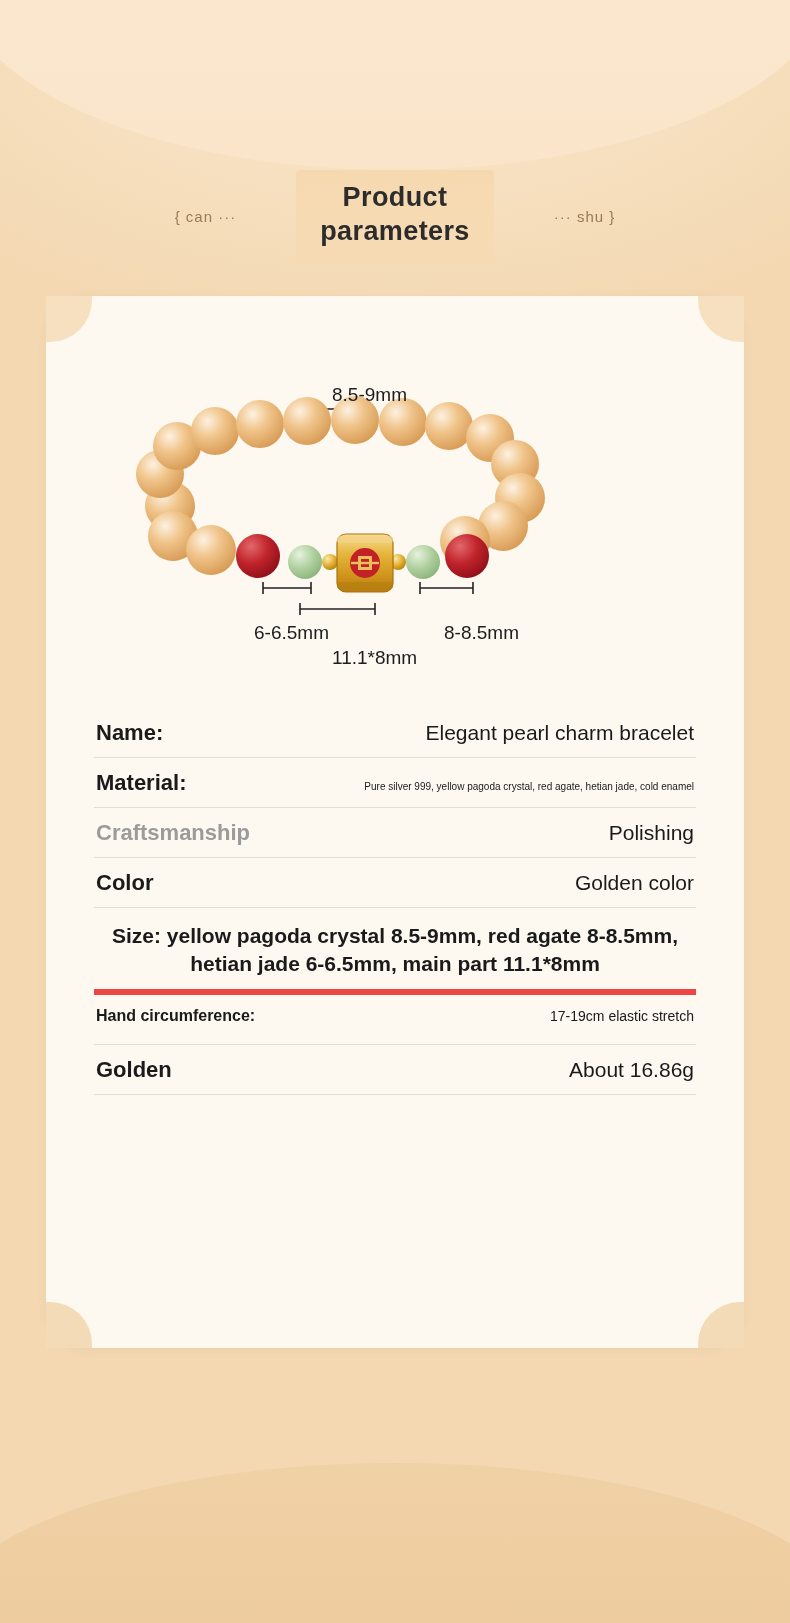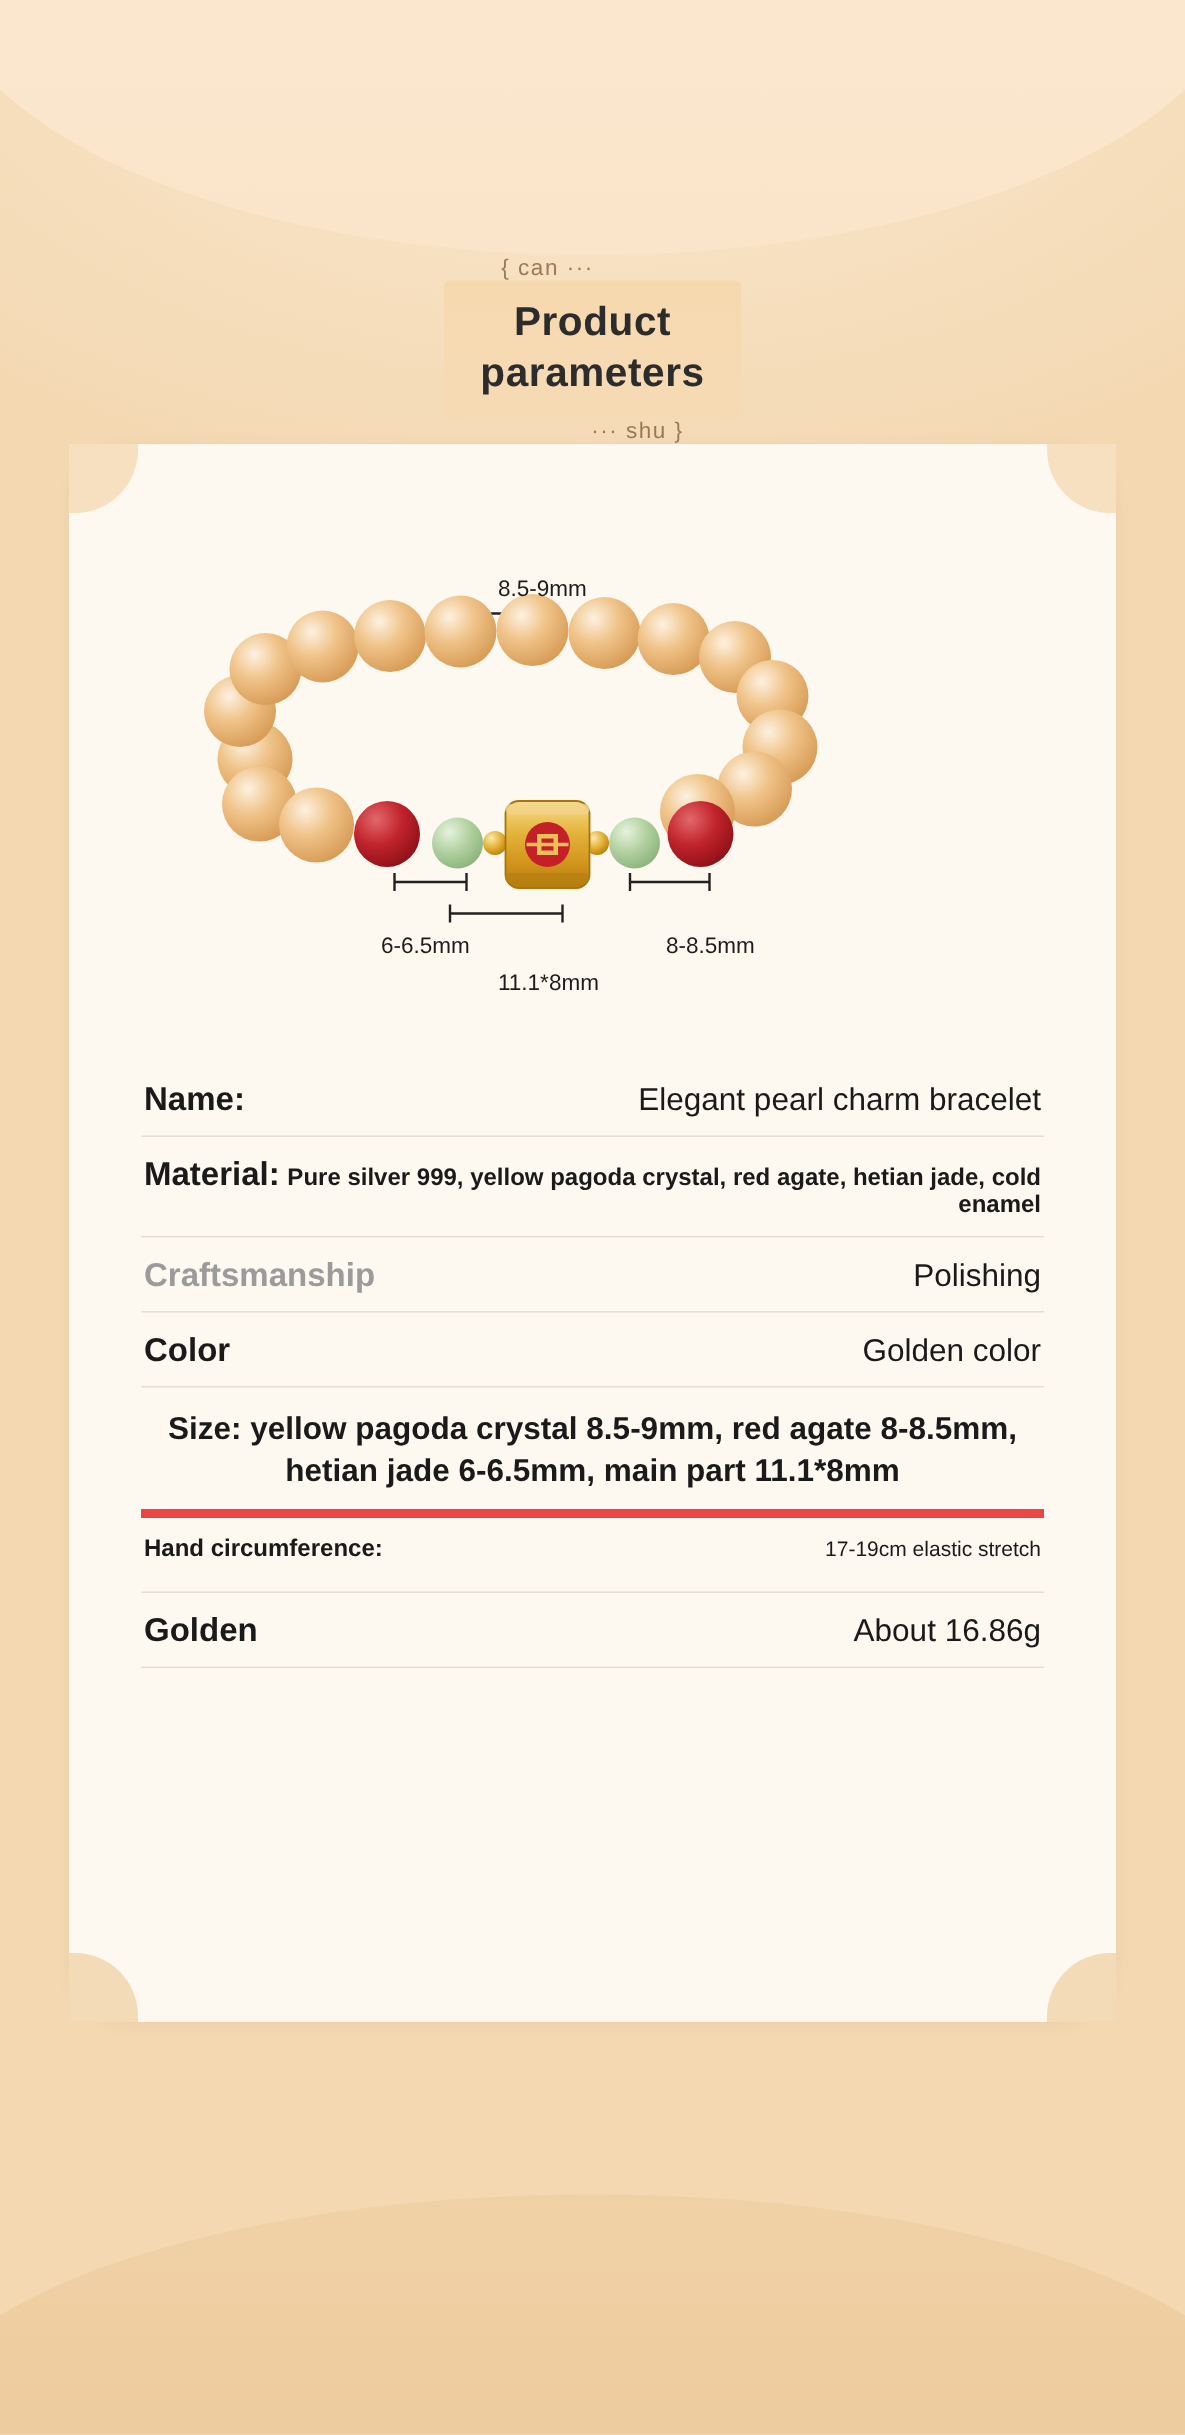"{ can ···" .heading-wrap { flex-direction: column -> none }
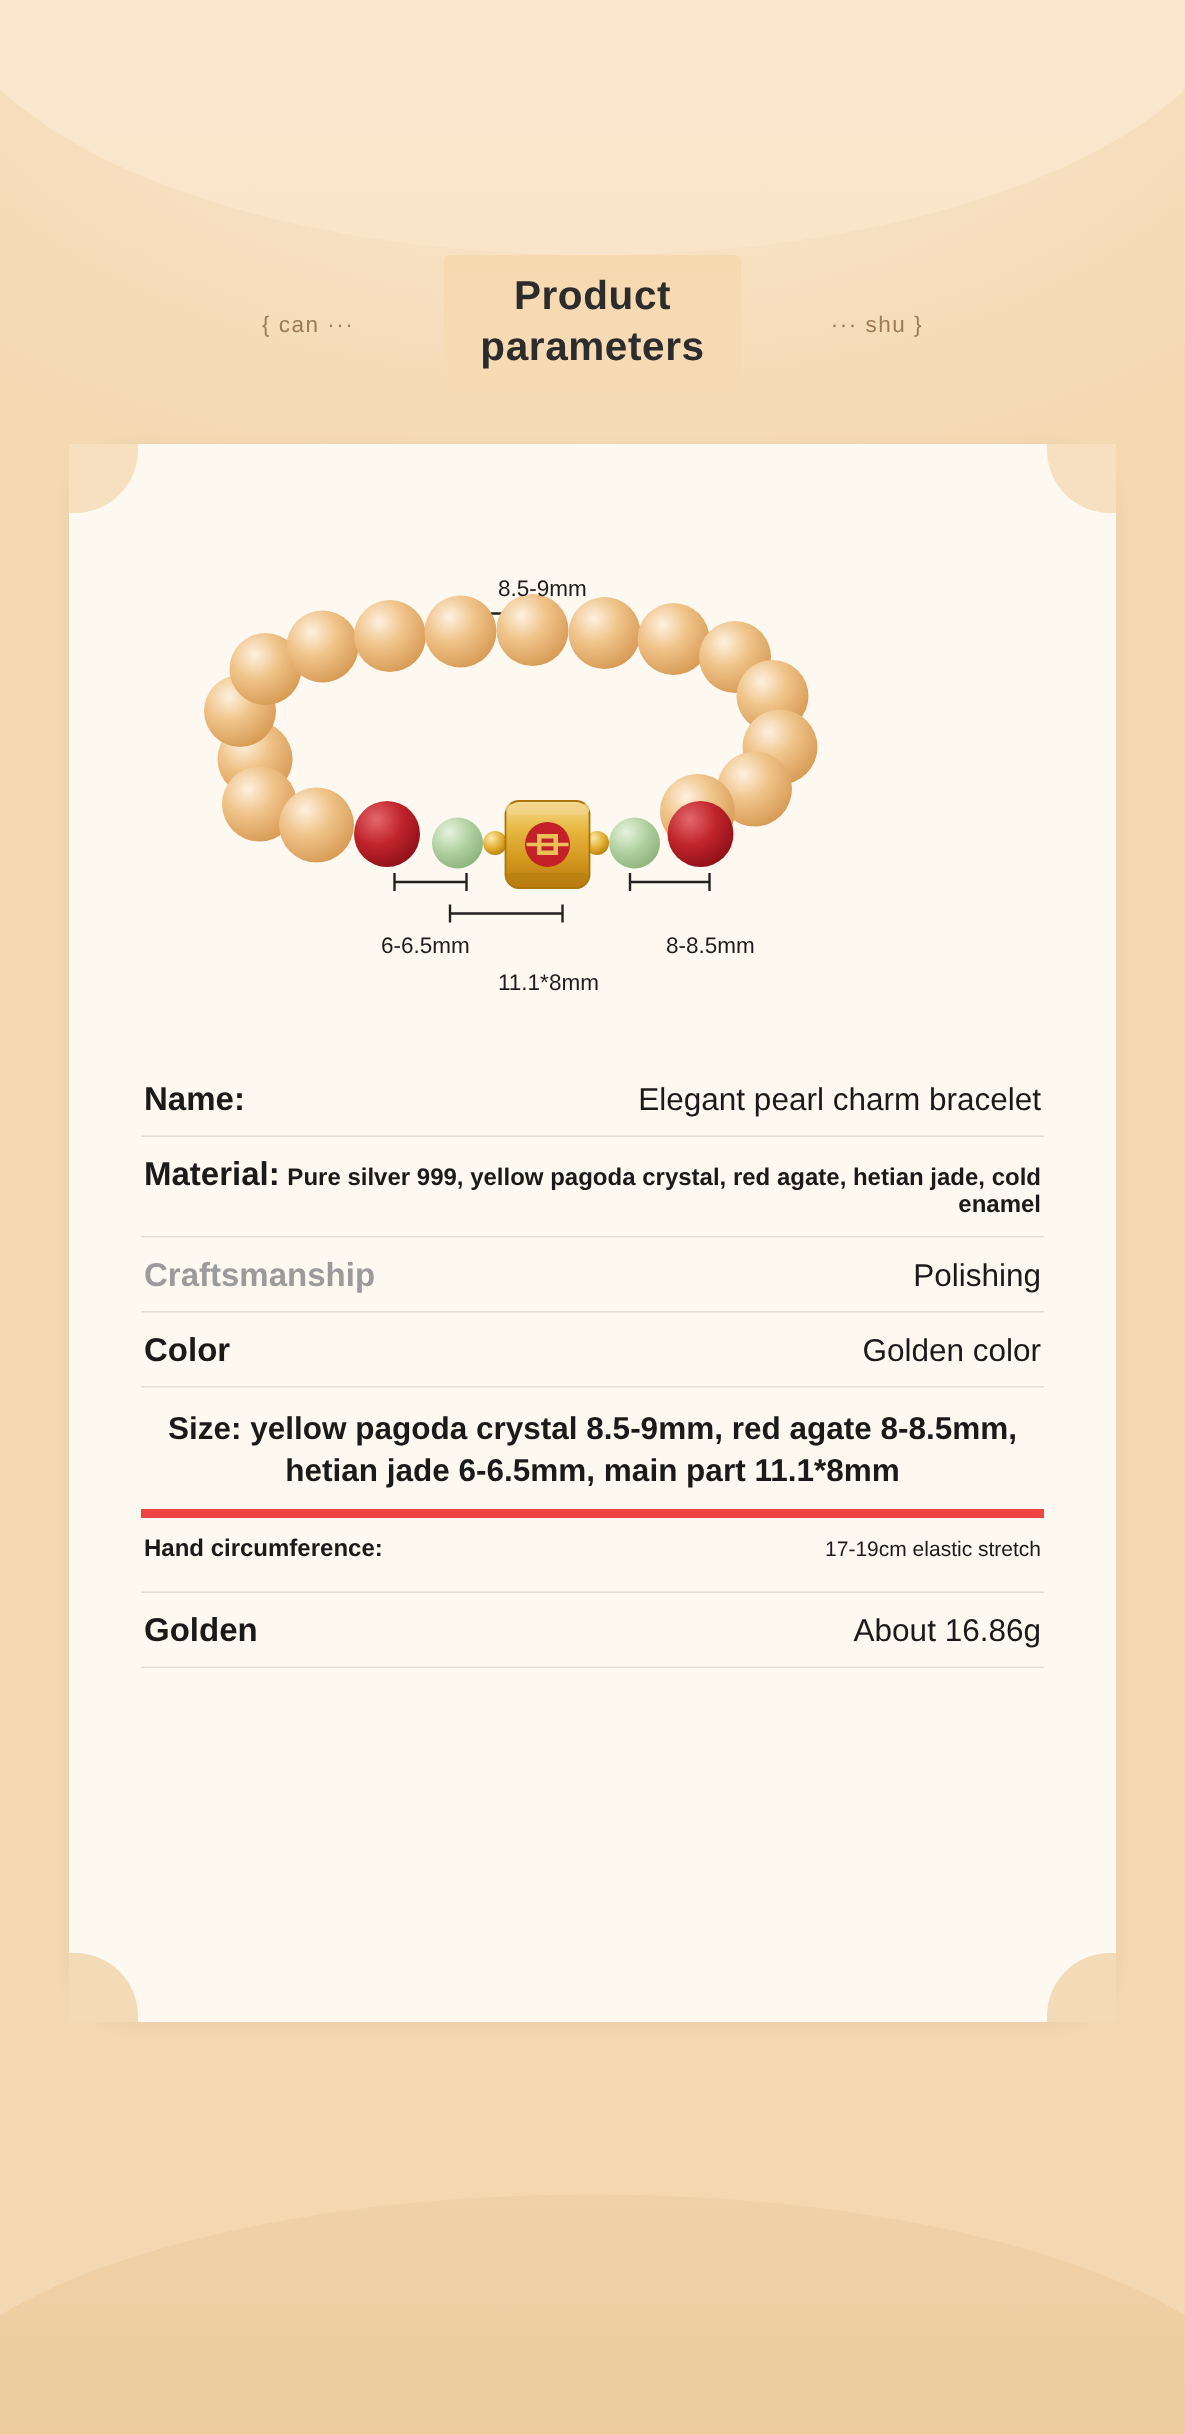"8.5-9mm" .dim-label { font-size: 15px -> 19px }
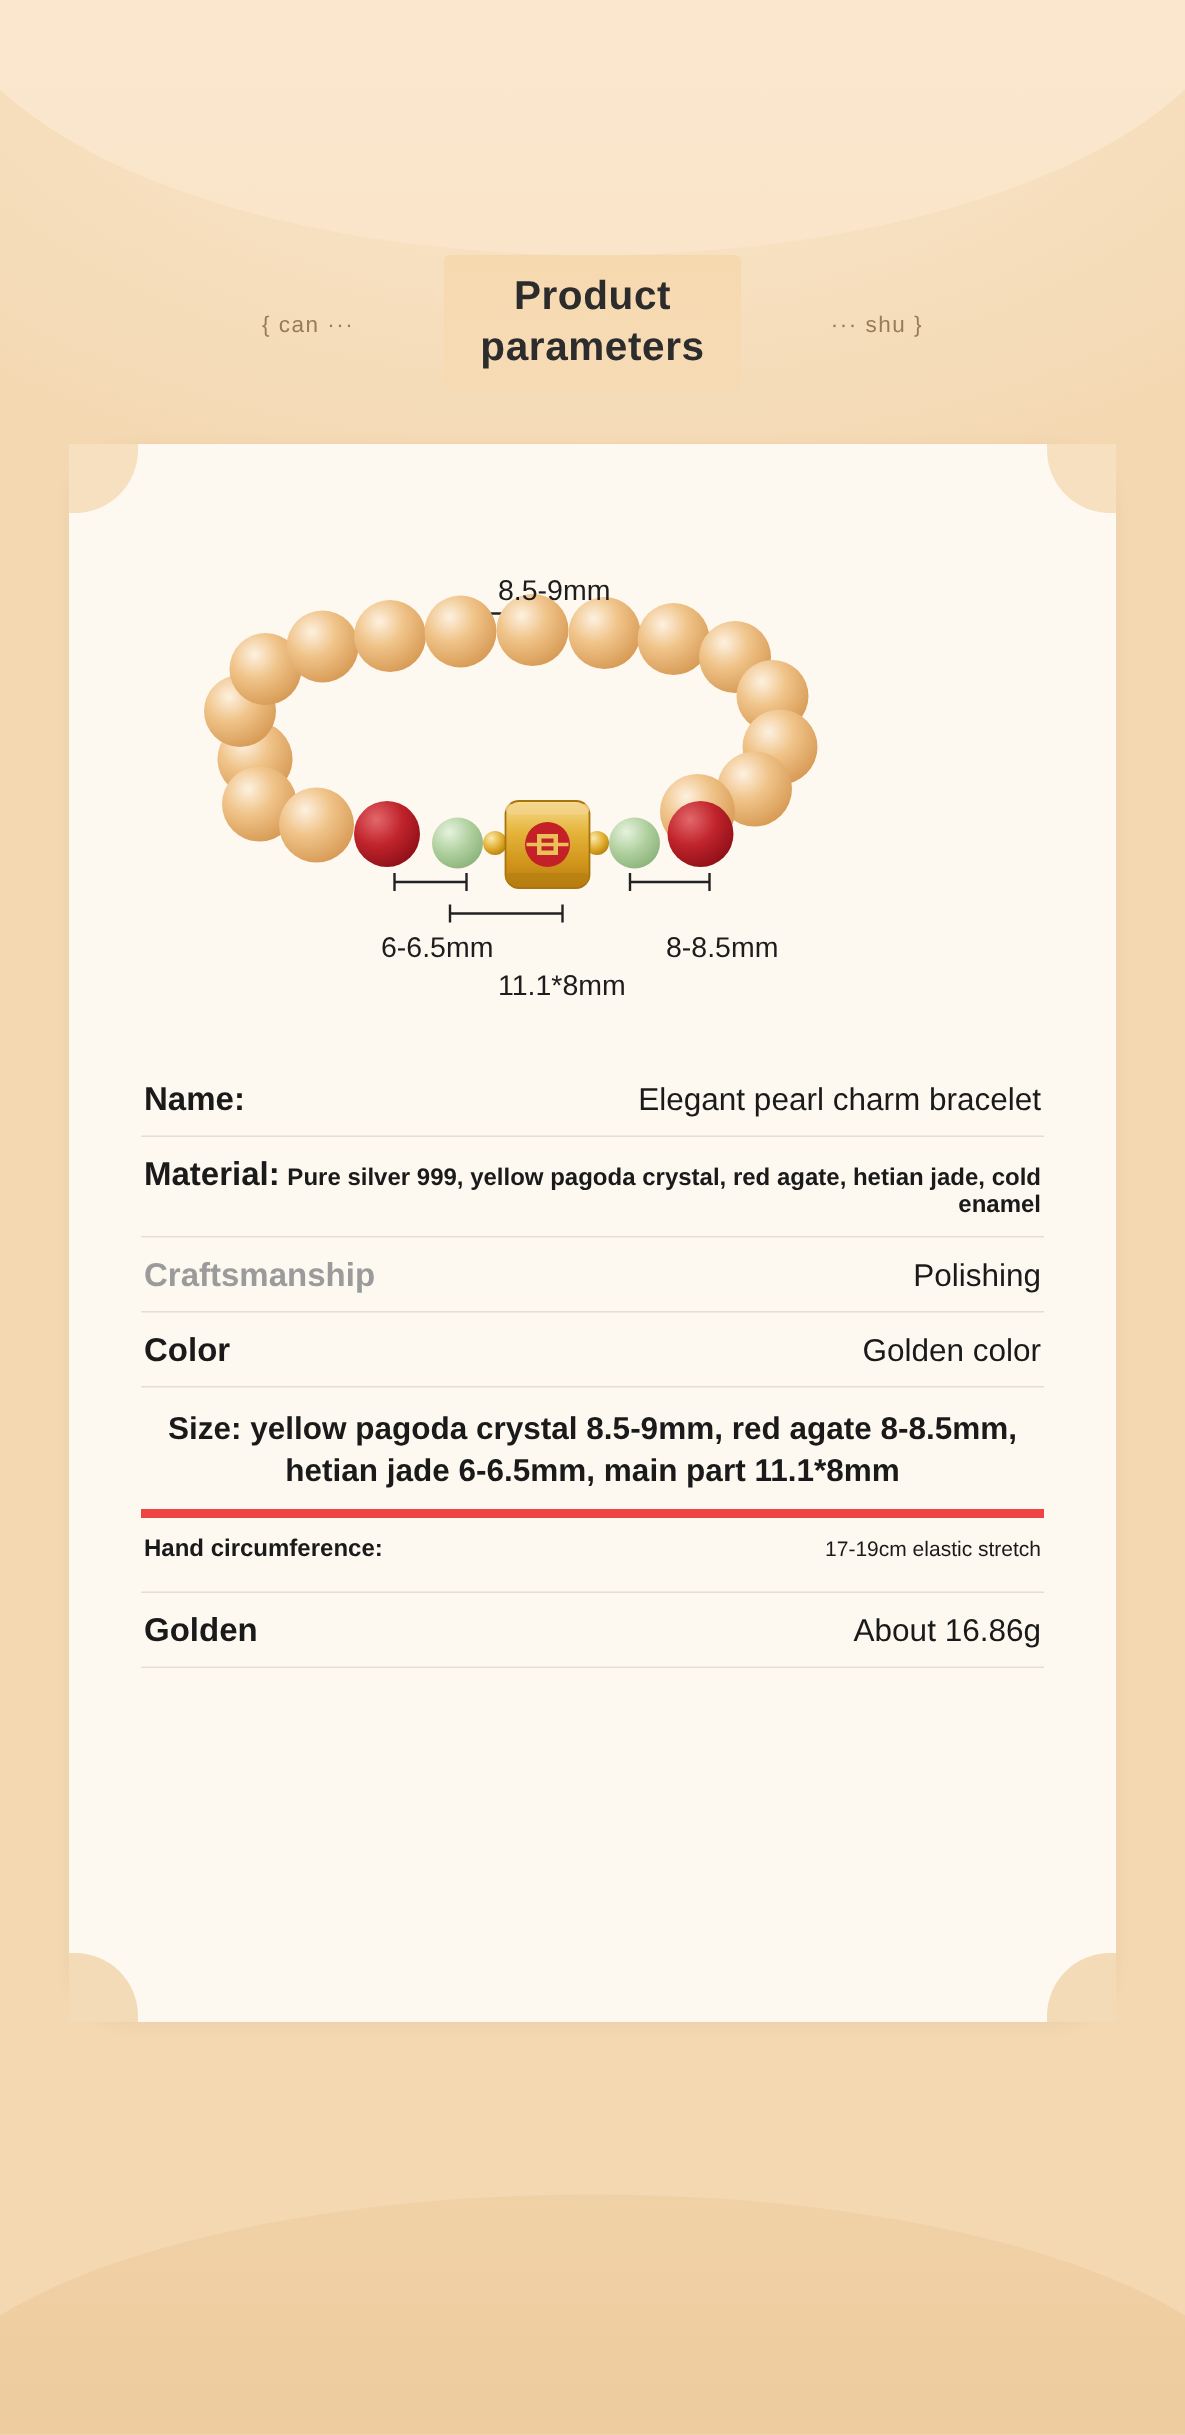"Pure silver 999, yellow pagoda" .val.small { font-size: 16px -> 10px; font-weight: bold -> normal }
